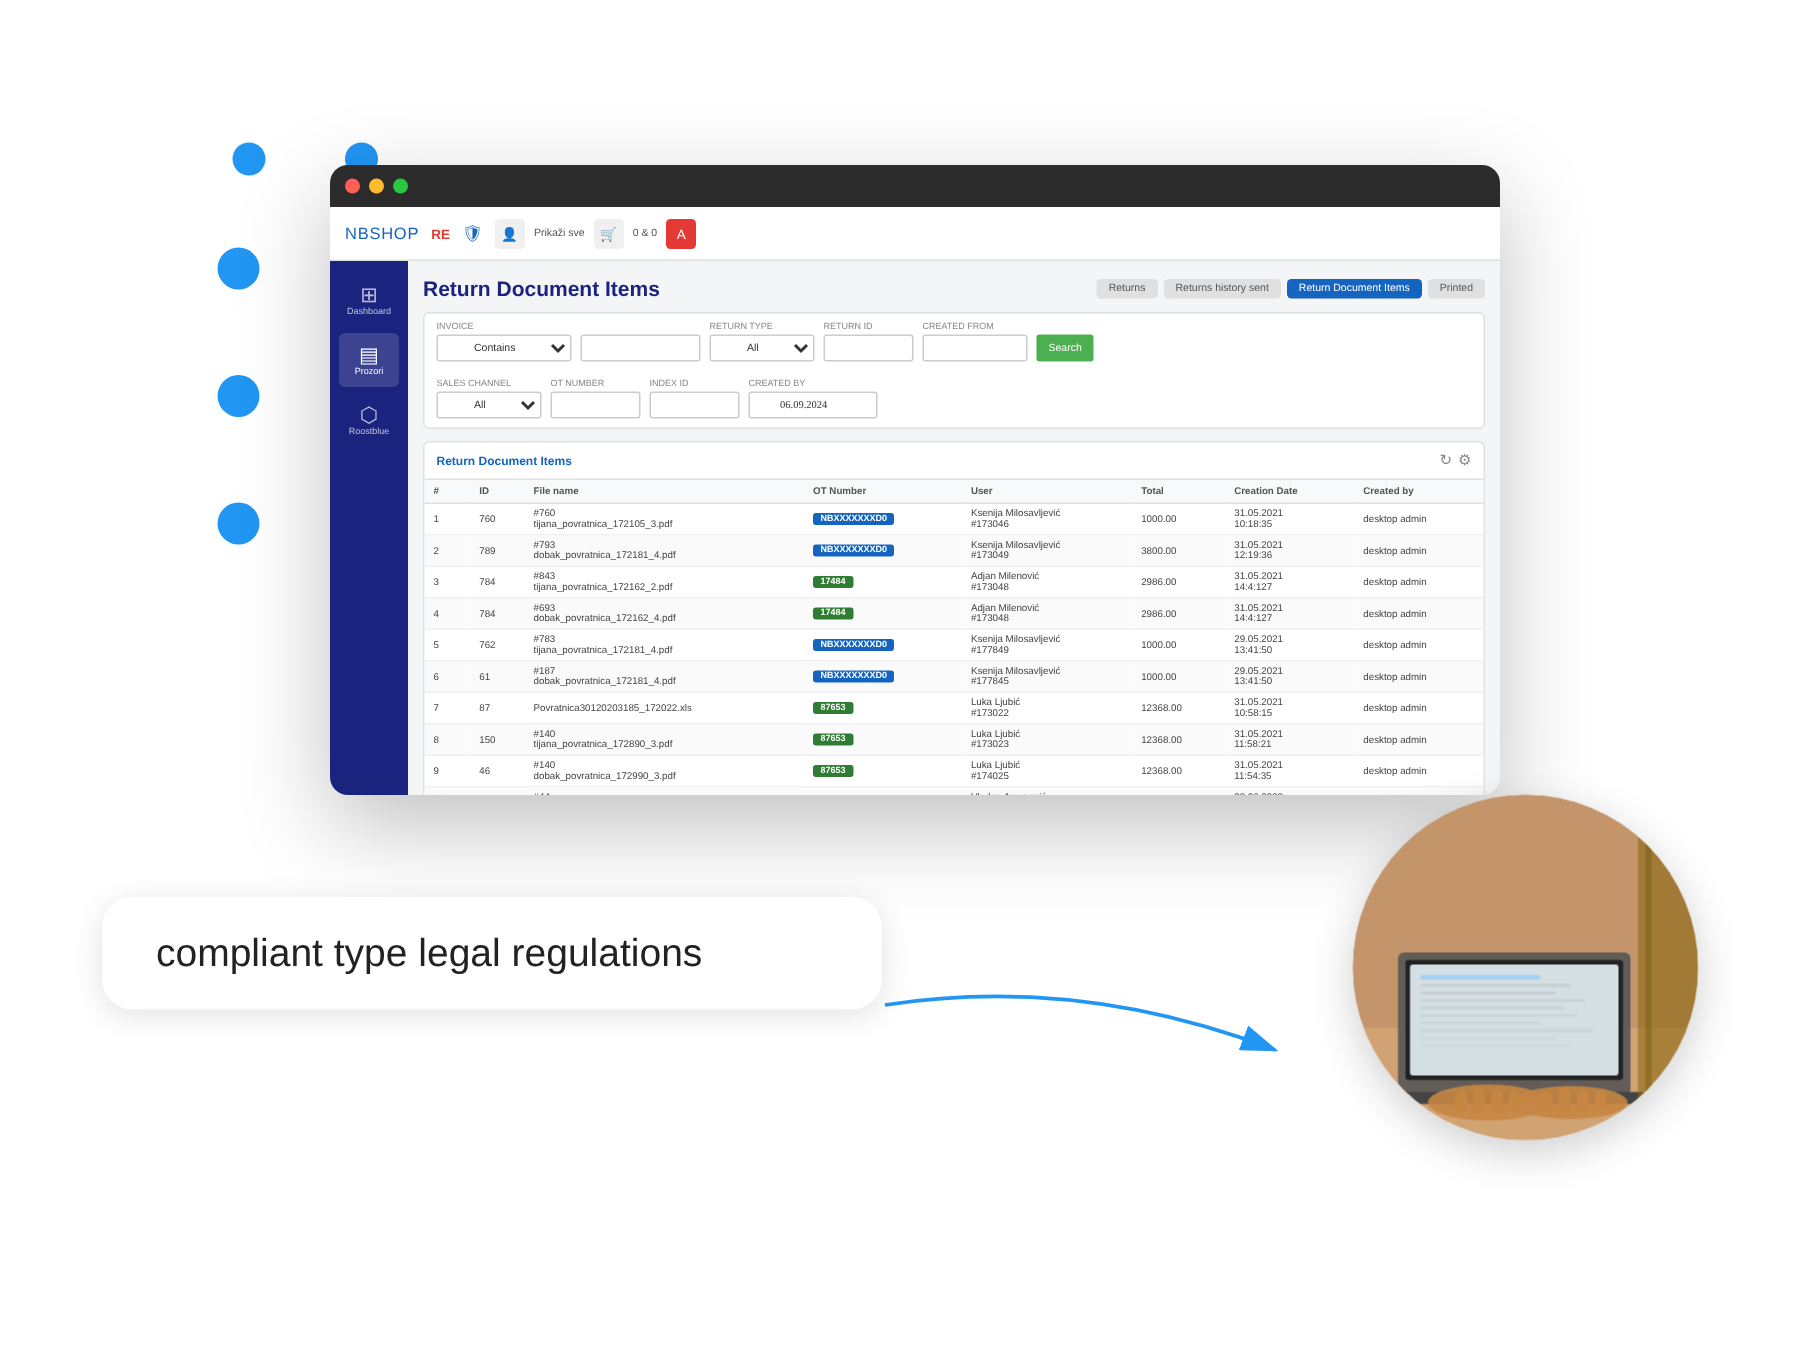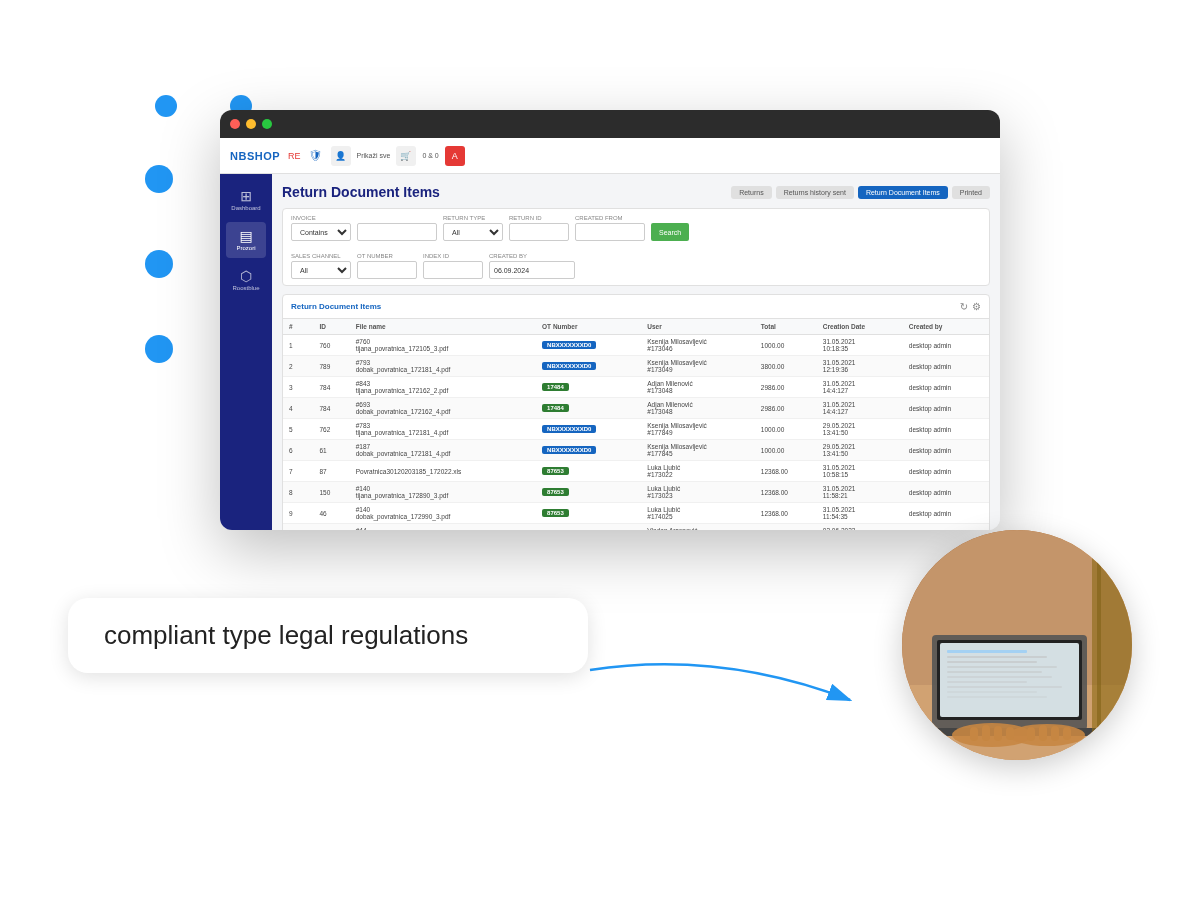"NBSHOP" .brand-name { font-weight: 700 -> 400 }
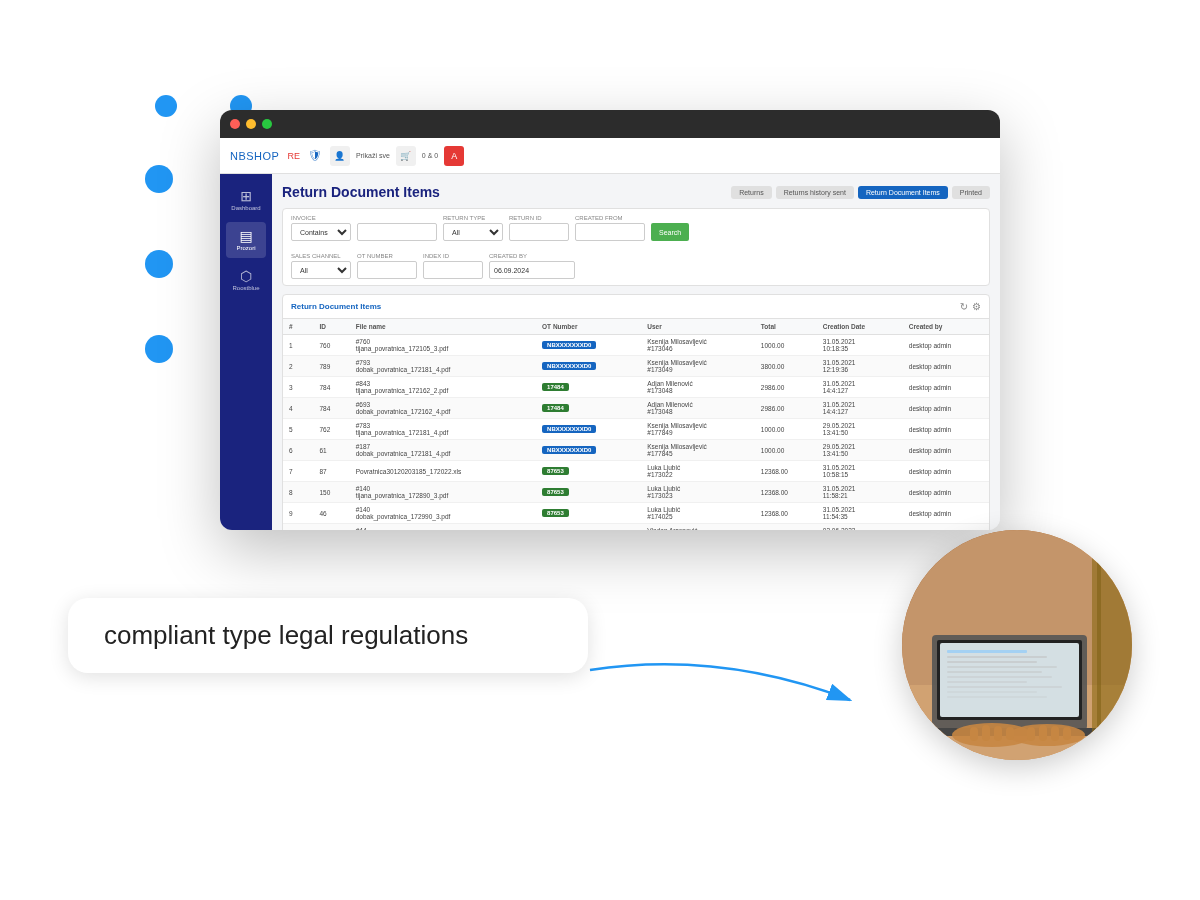"RE" span { font-weight: 400 -> 700 }
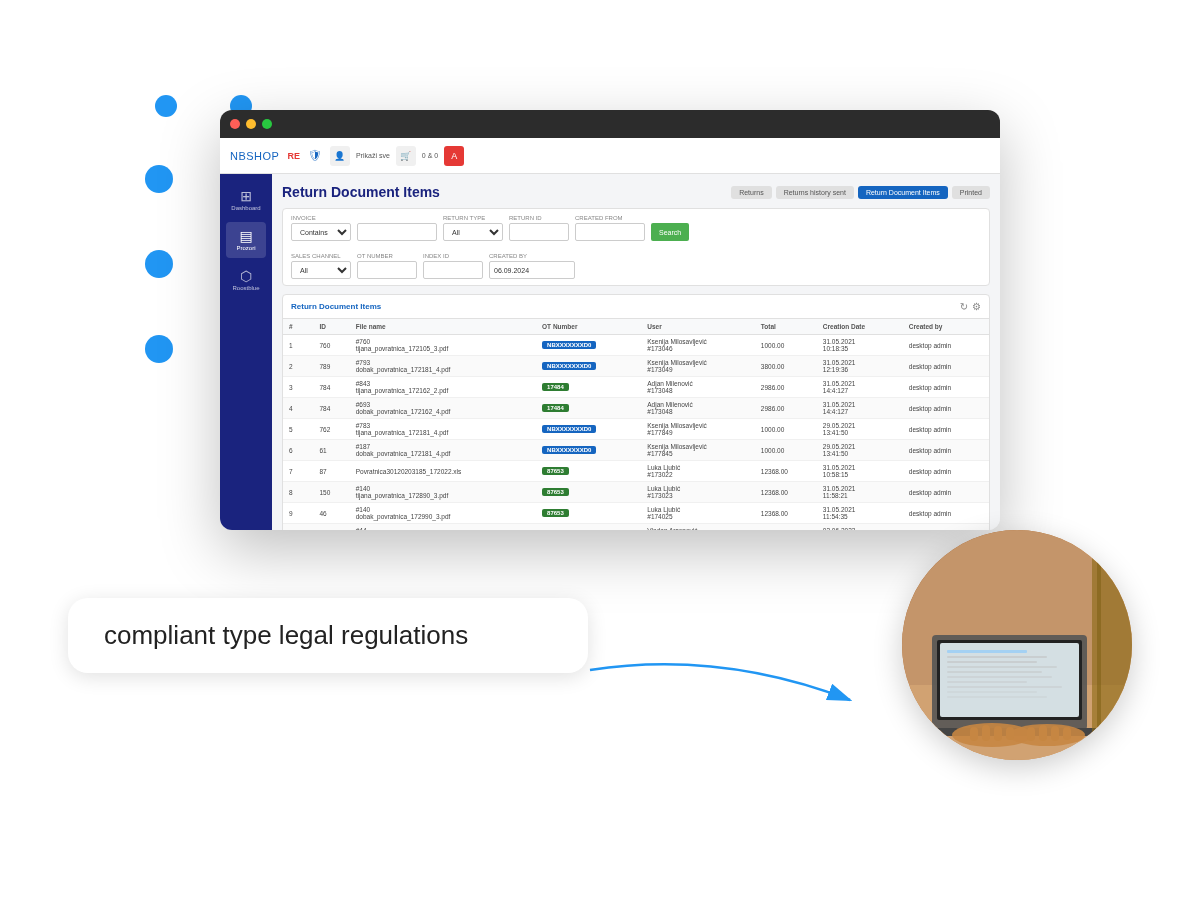"Contains" .filter-select, .filter-input { padding: 0 4px -> 0 20px }
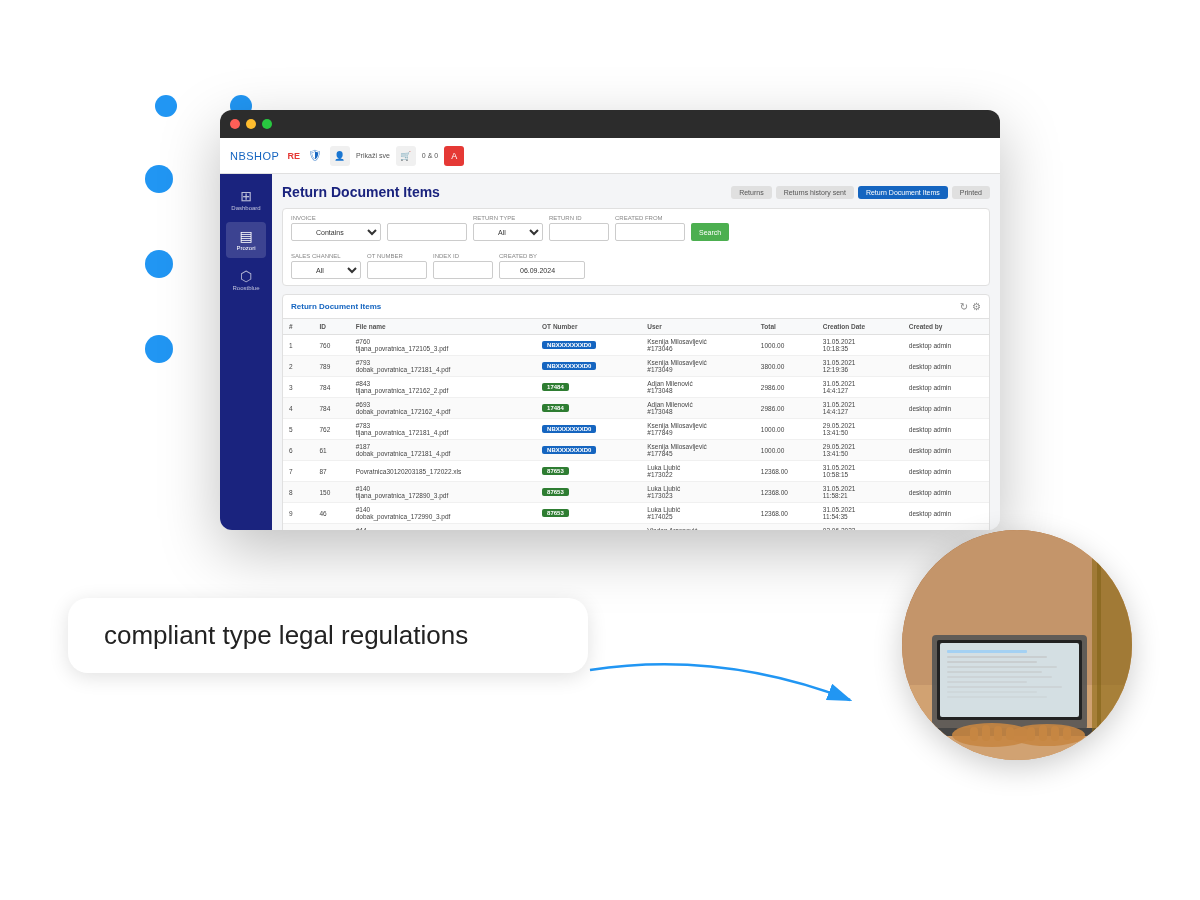"06.09.2024" input.filter-input { font-family: none -> Liberation Serif, serif }
